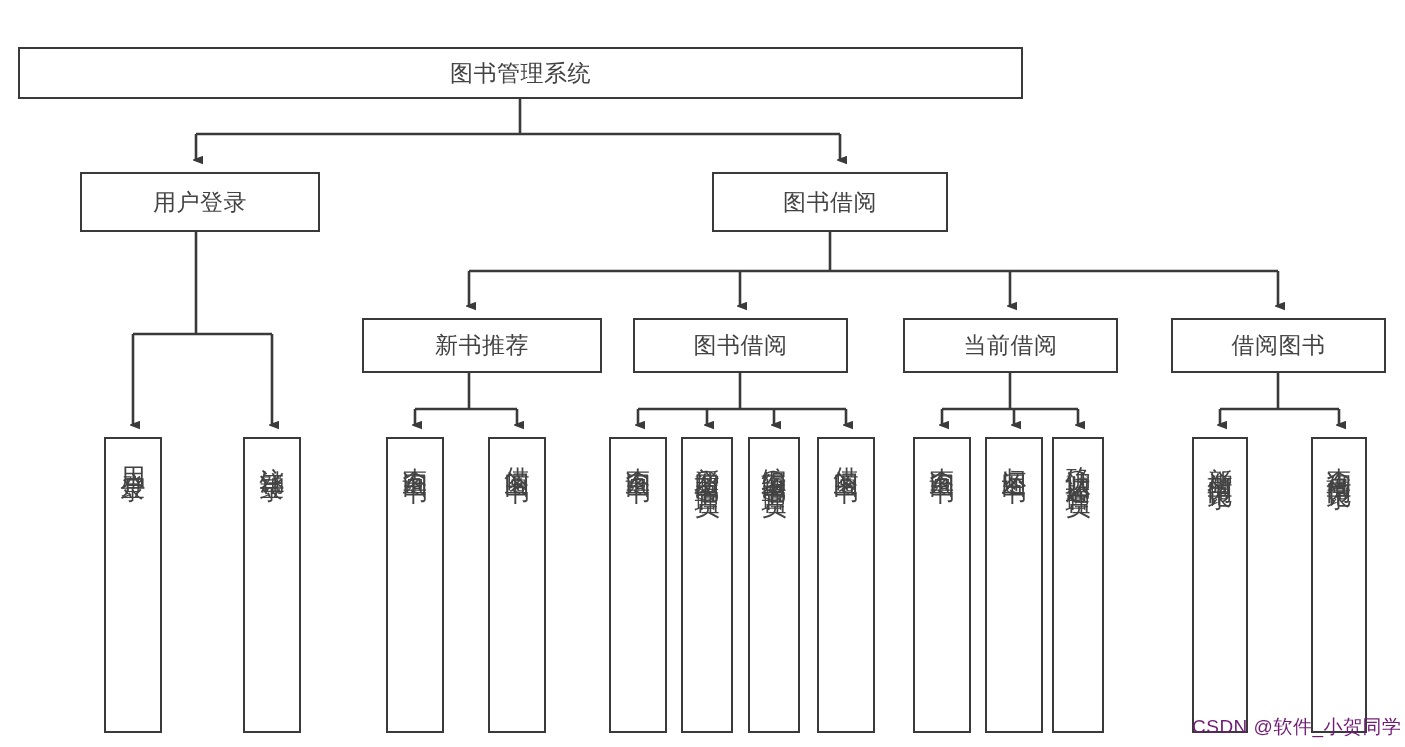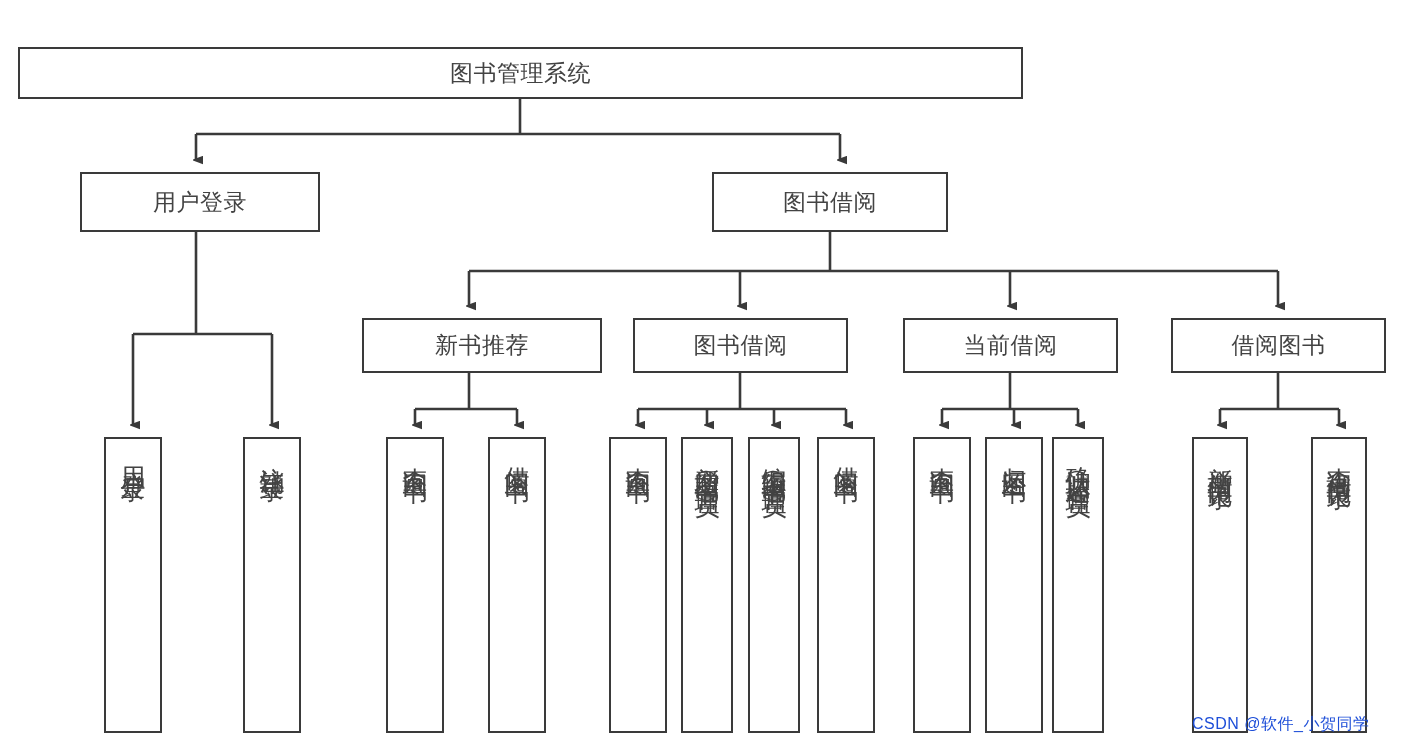"CSDN @软件_小贺同学" .watermark { color: #1d4ed8 -> #701a75; font-size: 16px -> 19px }
